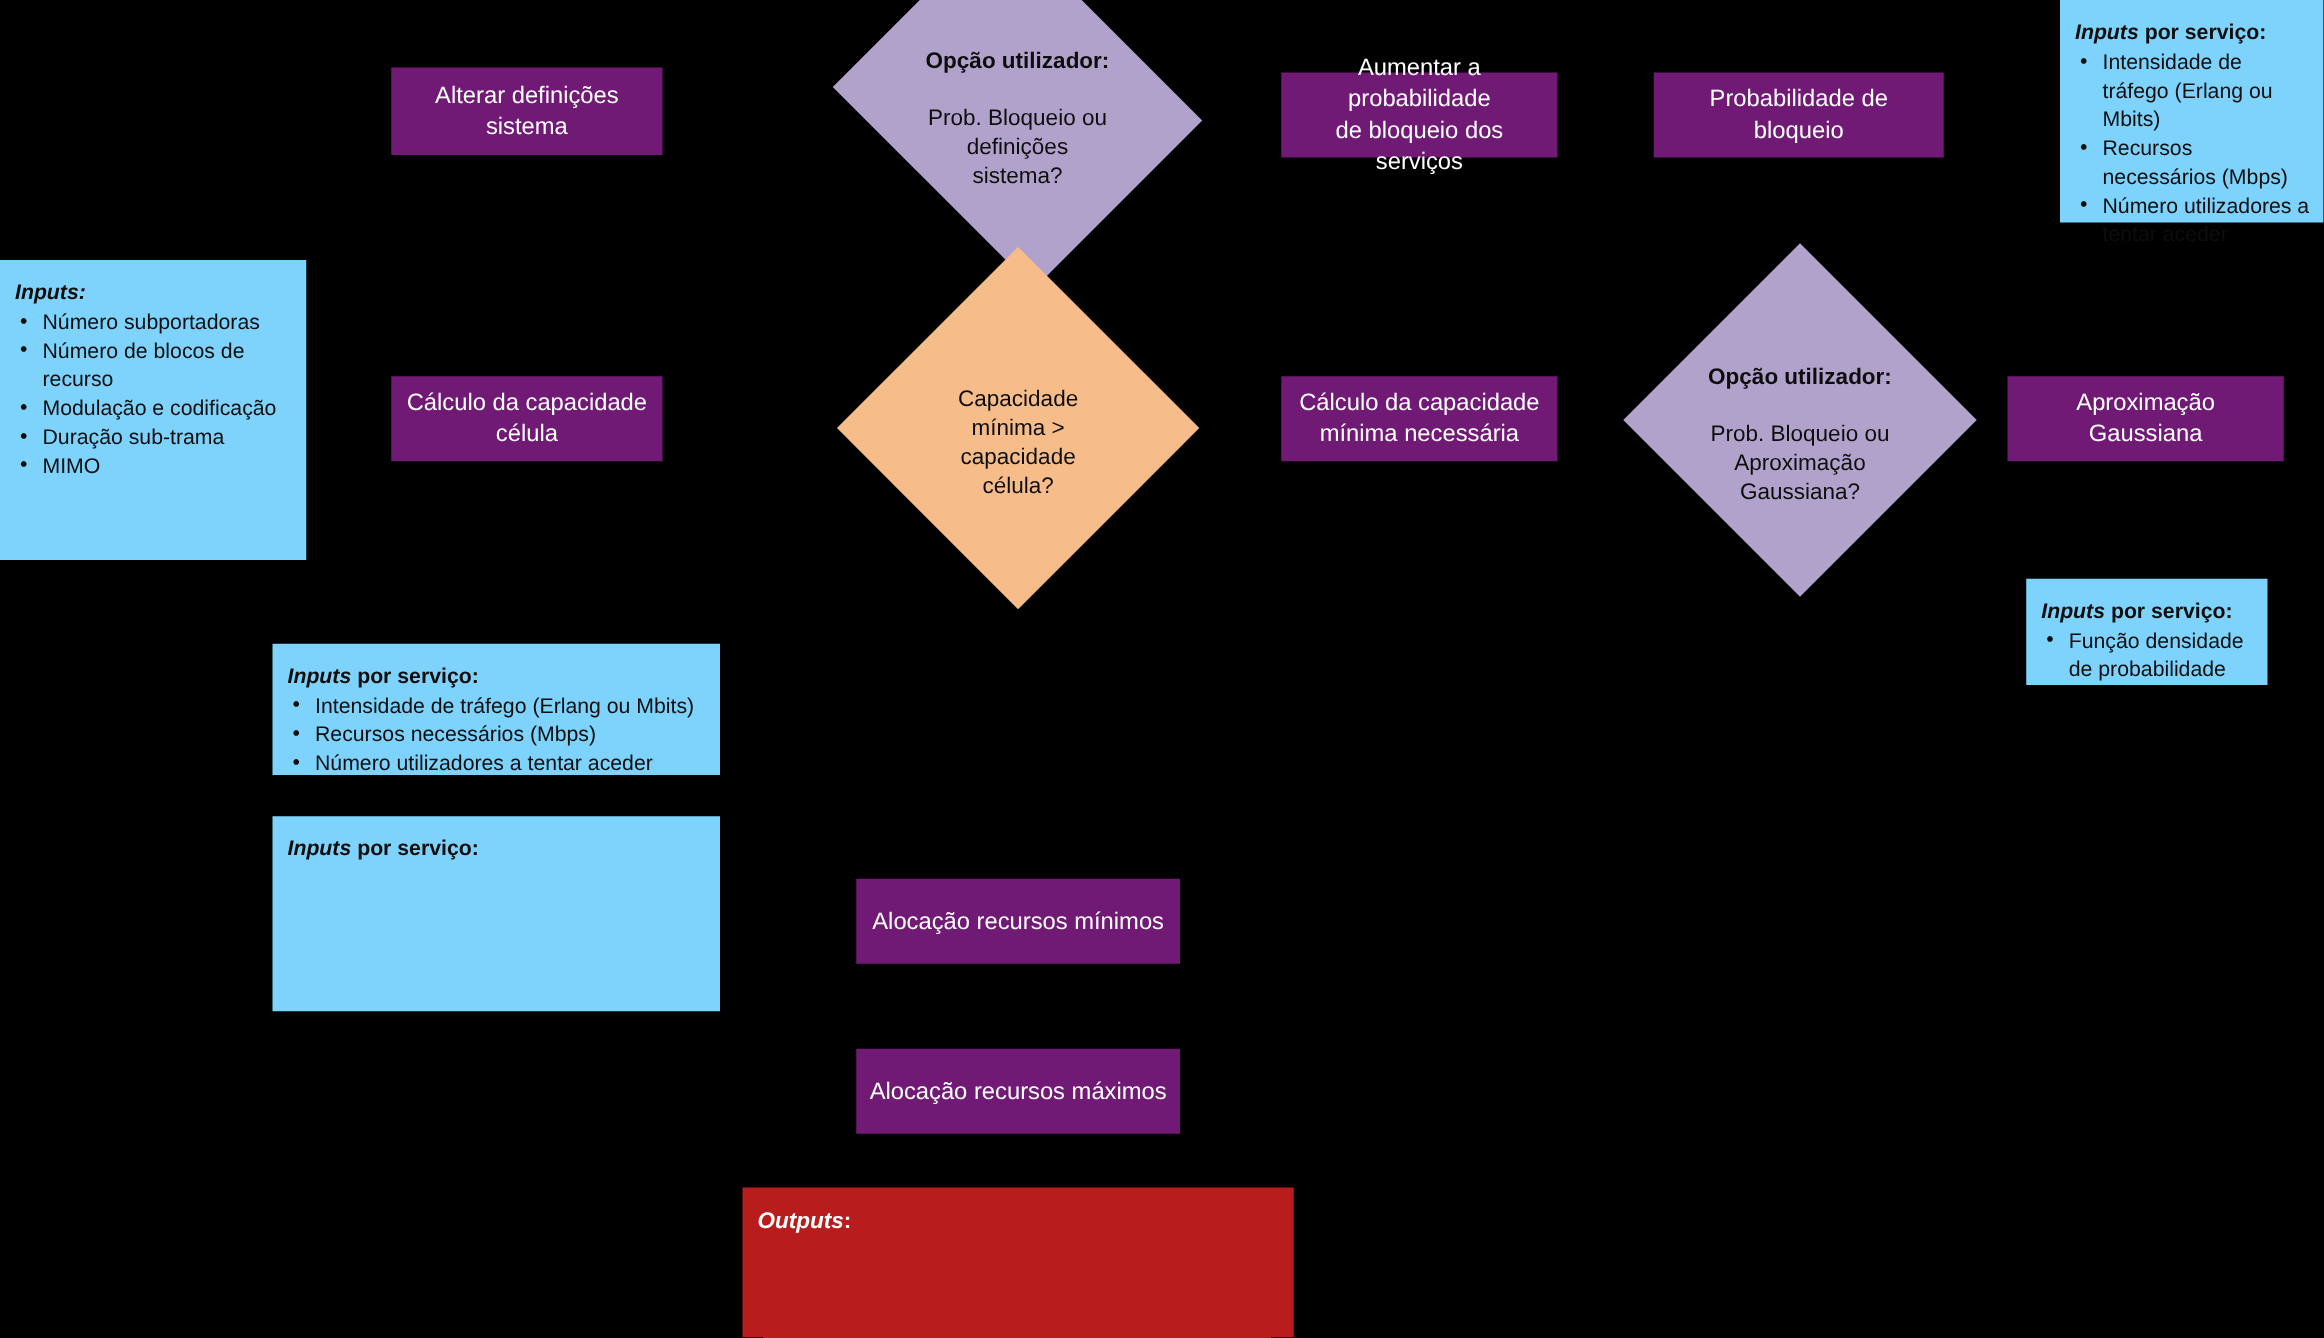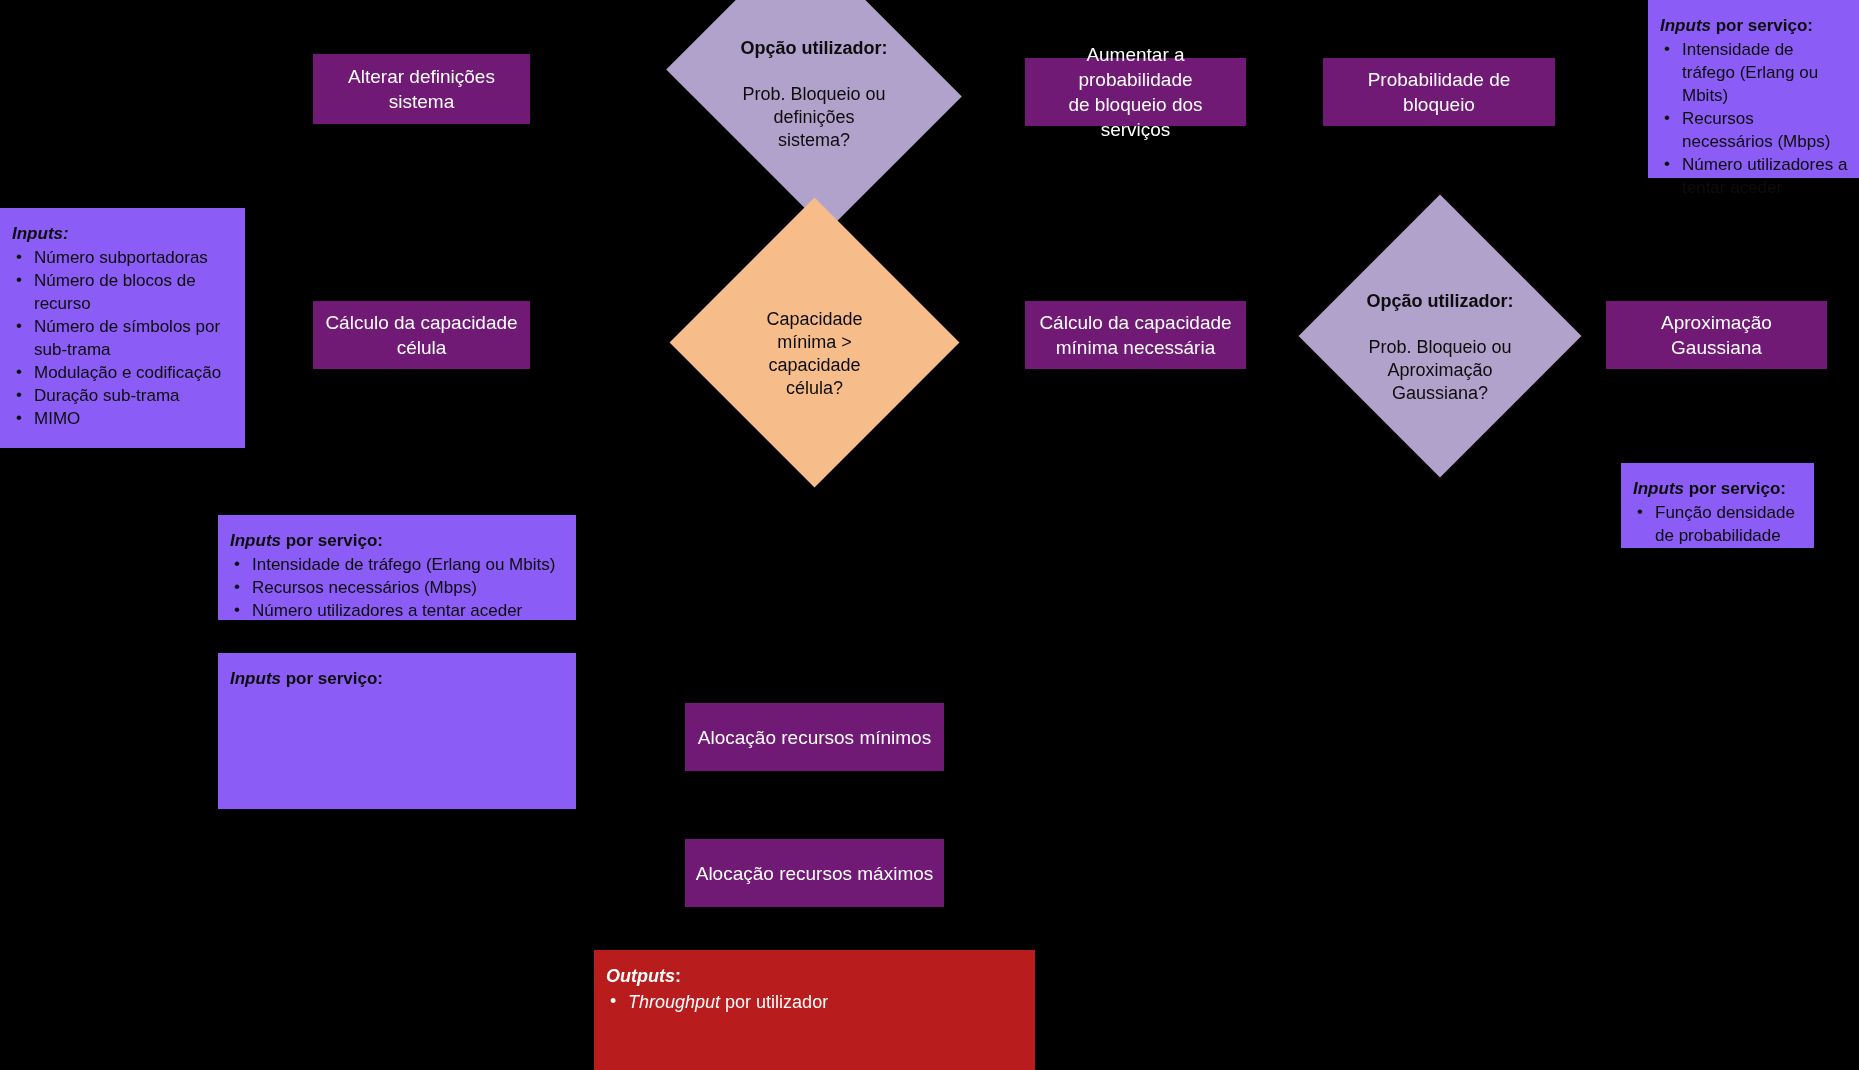"Inputs por serviço:" .note { background: #8b5cf6 -> #7dd3fc }
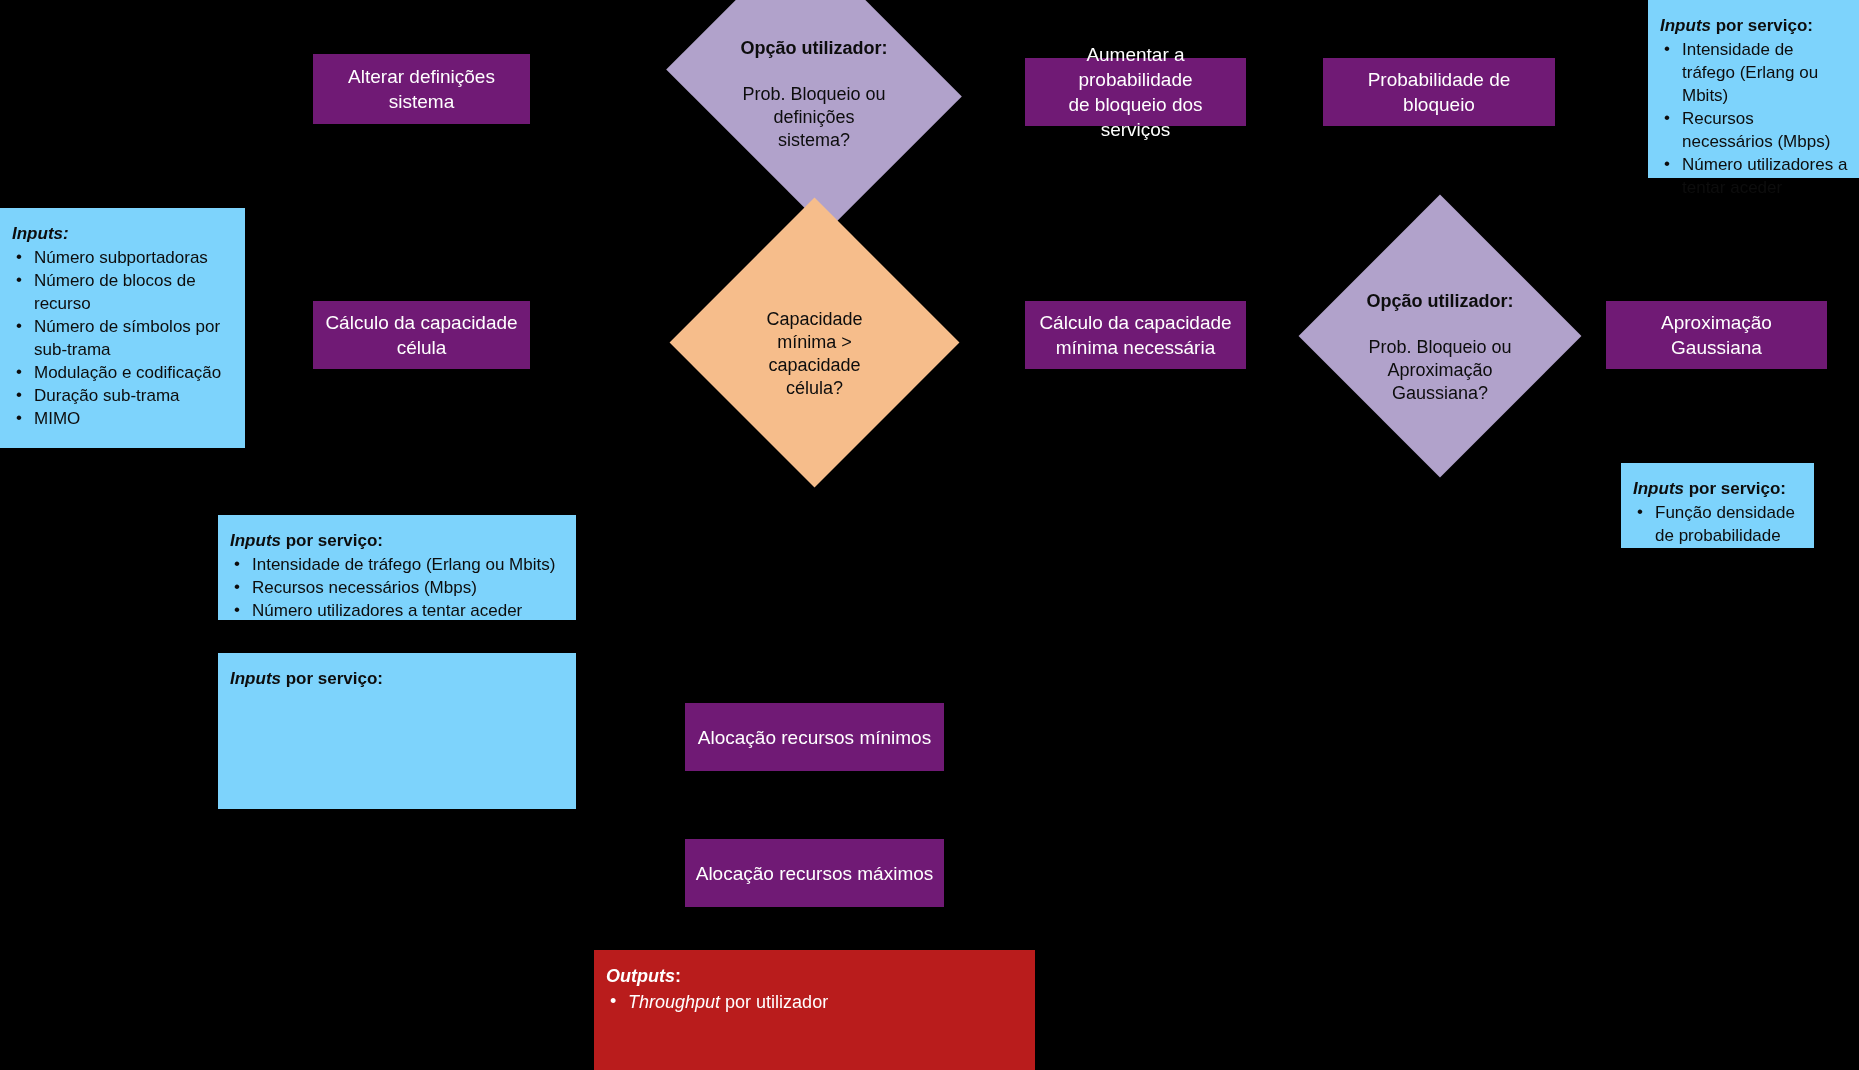"Número de símbolos por sub-trama" li { html: <li>Número de símbolos por sub-trama</li> -> none }
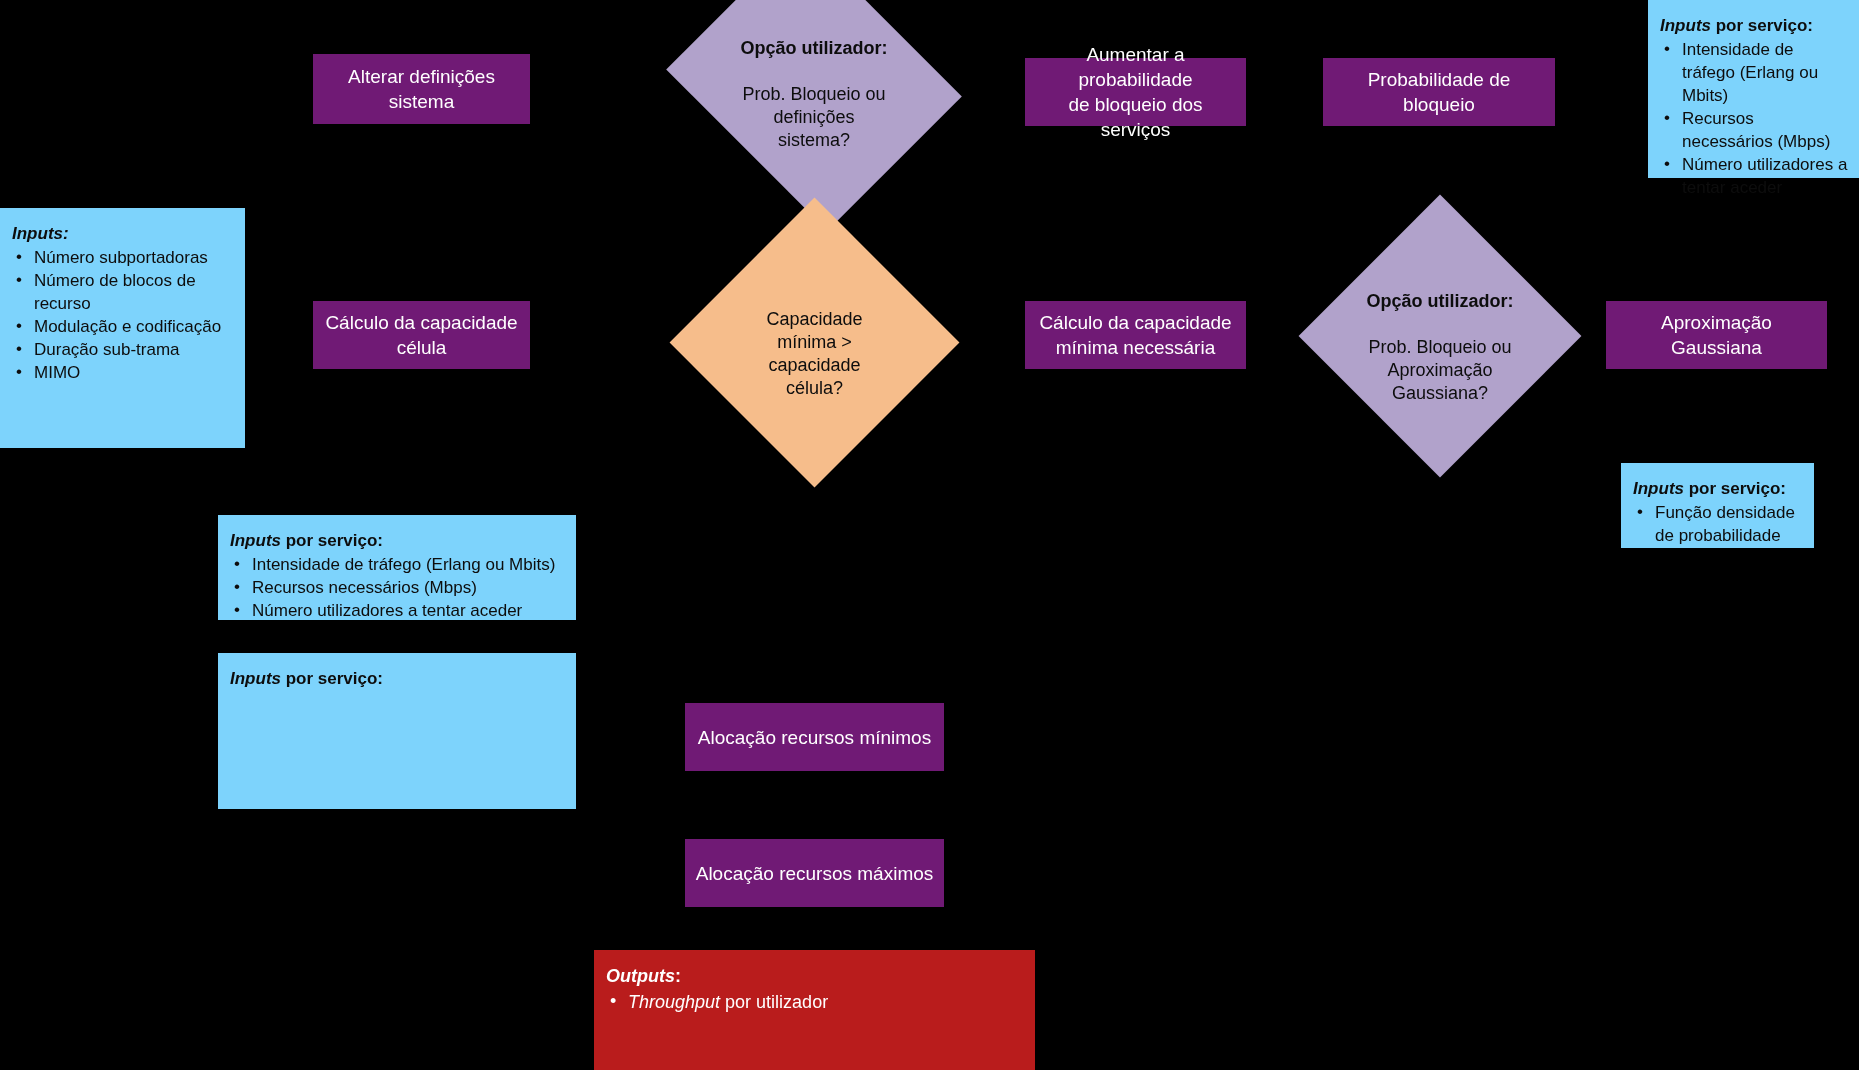"Throughput por utilizador" li { html: <li><em>Throughput</em> por utilizador</li> -> none }
